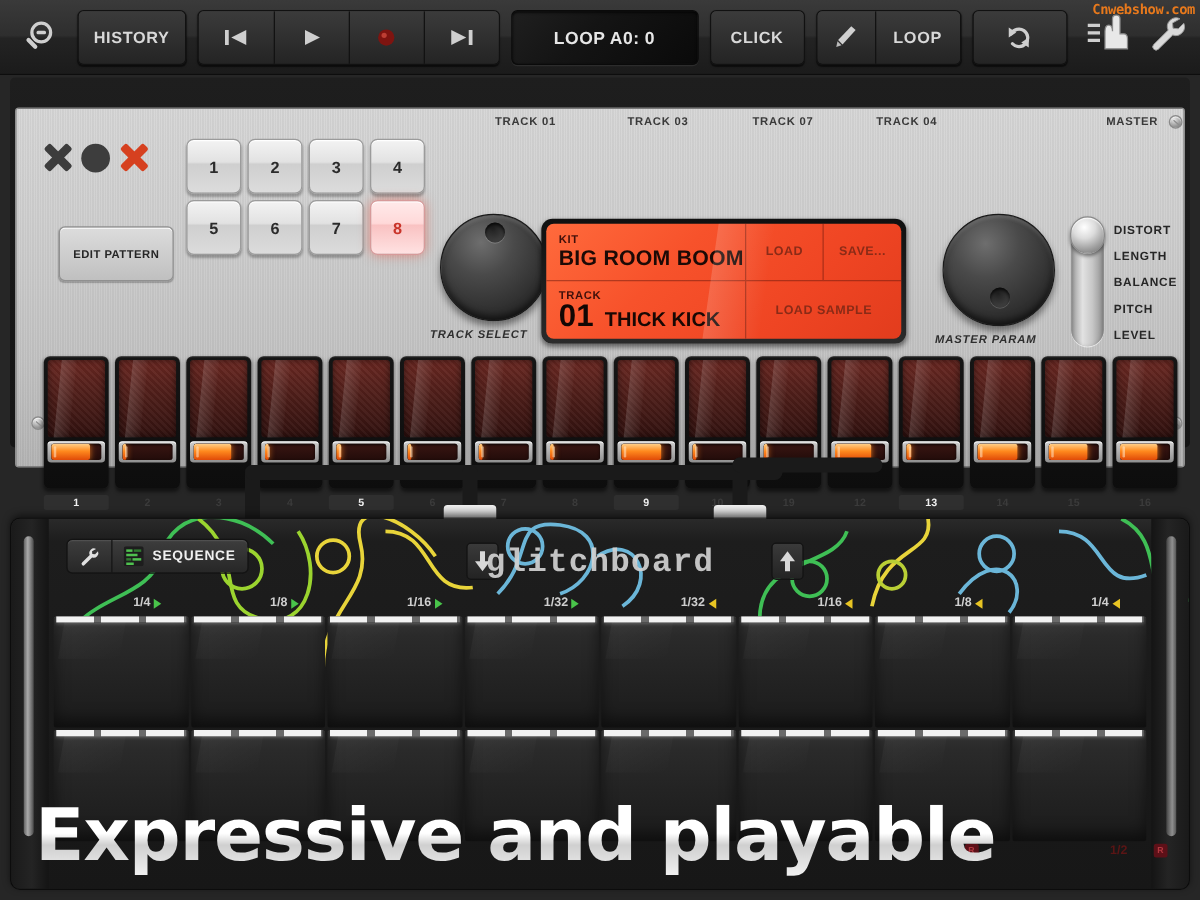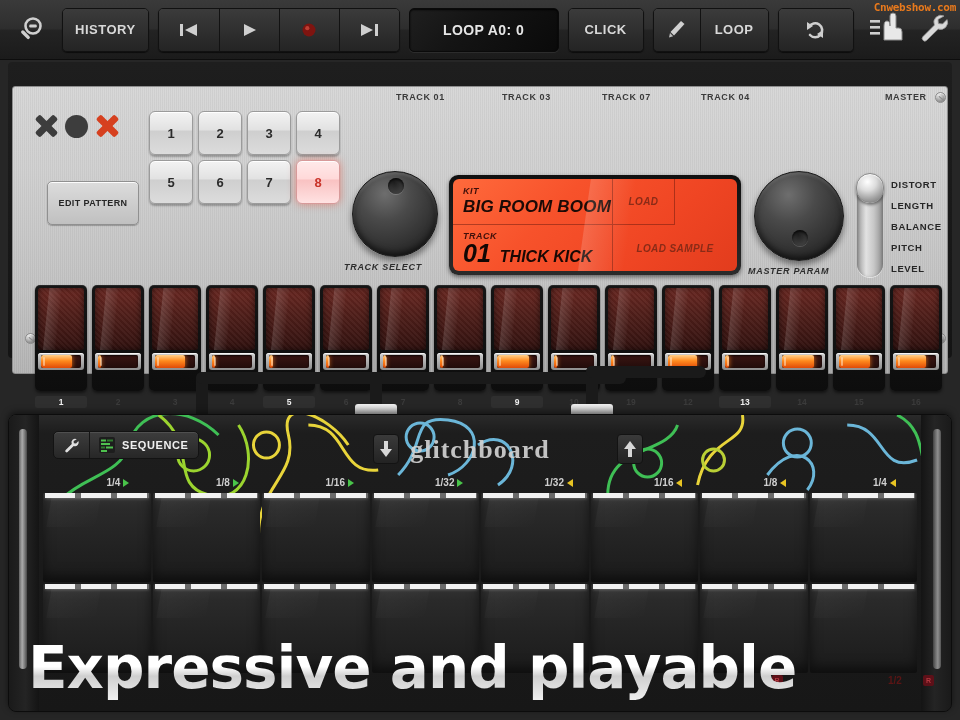"KIT" .lcd { font-style: italic -> none; left: 436px -> 420px }
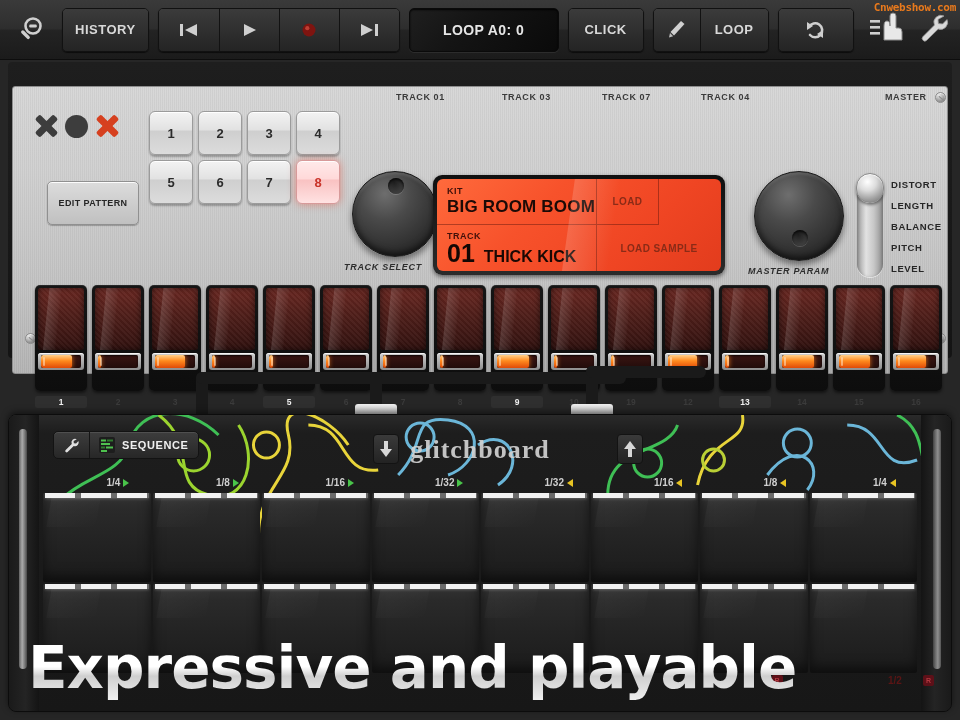"SAVE..." div.lcd-cell { html: none -> <div> <span>SAVE...</span> </div> }
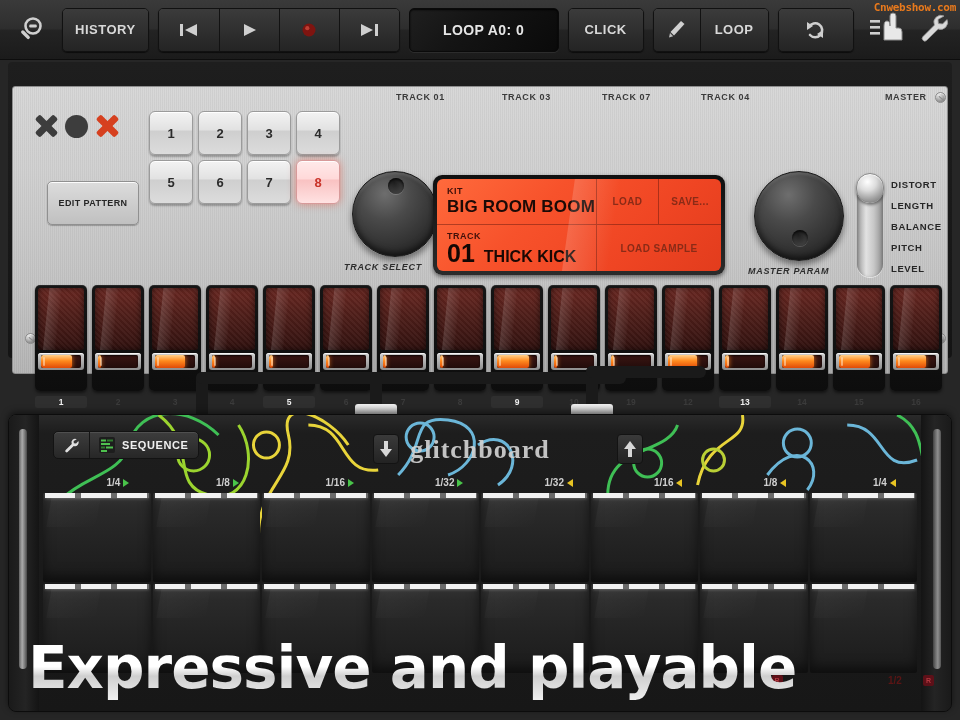"glitchboard" .gb-logo { font-family: Liberation Serif, serif -> Liberation Mono, monospace }
